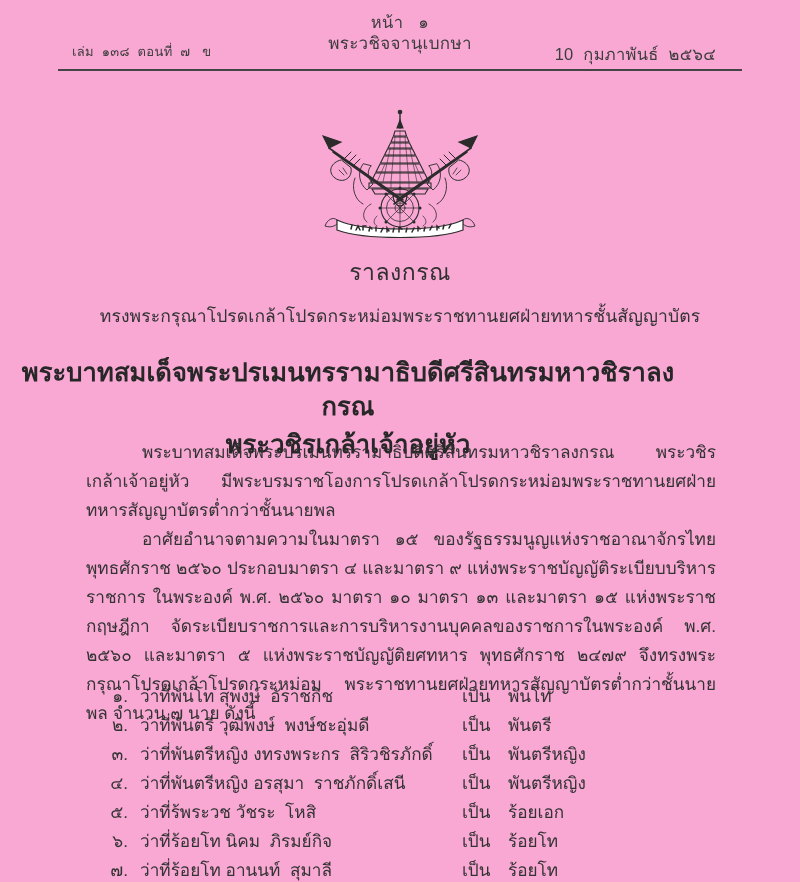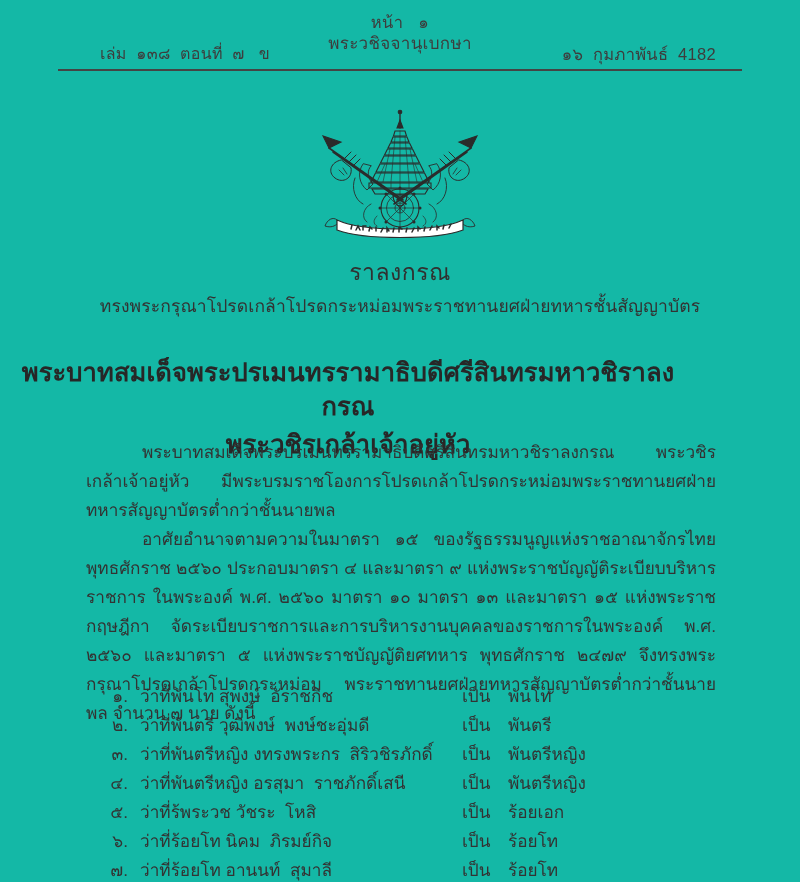"หน้า ๑" .page { background: #14b8a6 -> #f9a8d4 }
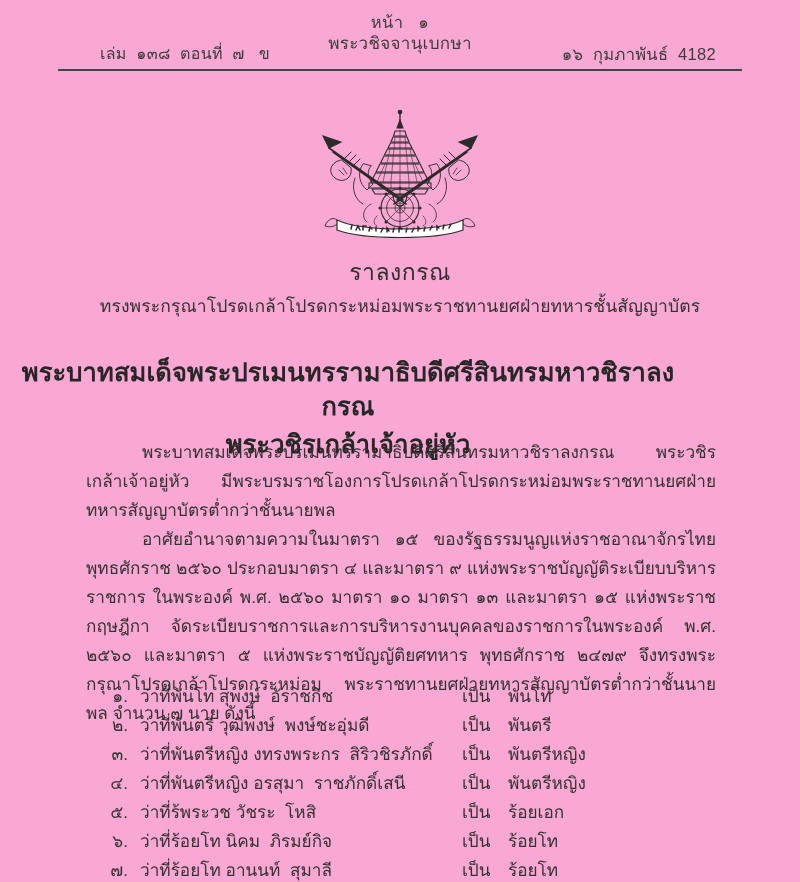"เล่ม ๑๓๘ ตอนที่ ๗ ข" .mast-left { font-size: 16px -> 13px; left: 100px -> 72px }
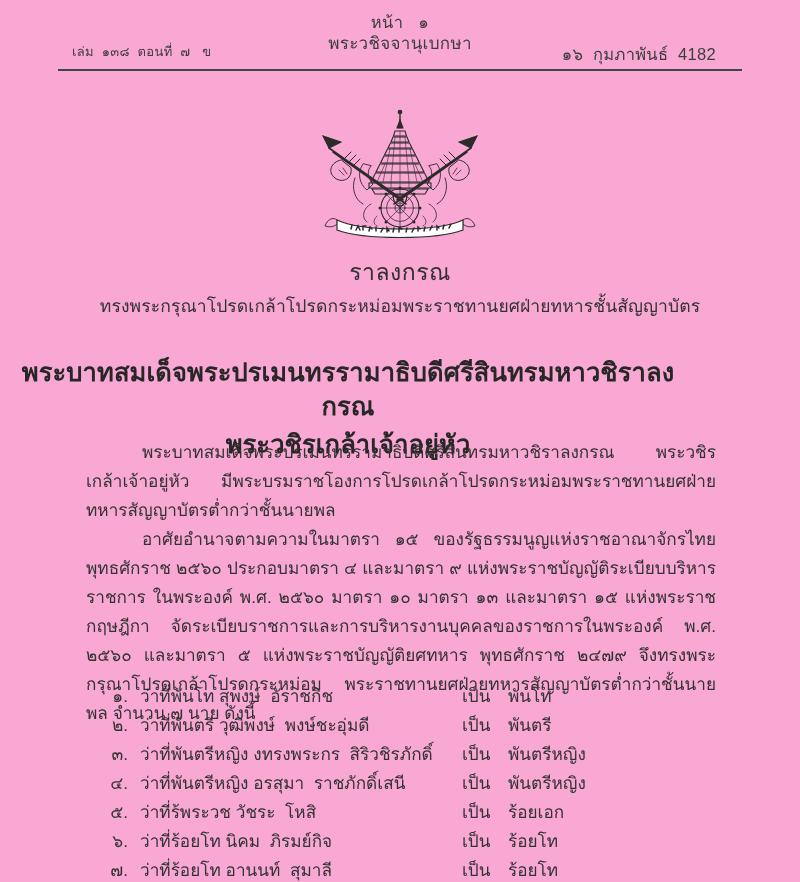"๑๖ กุมภาพันธ์ 4182" div.mast-right { text: ๑๖  กุมภาพันธ์  4182 -> 10  กุมภาพันธ์  ๒๕๖๔ }
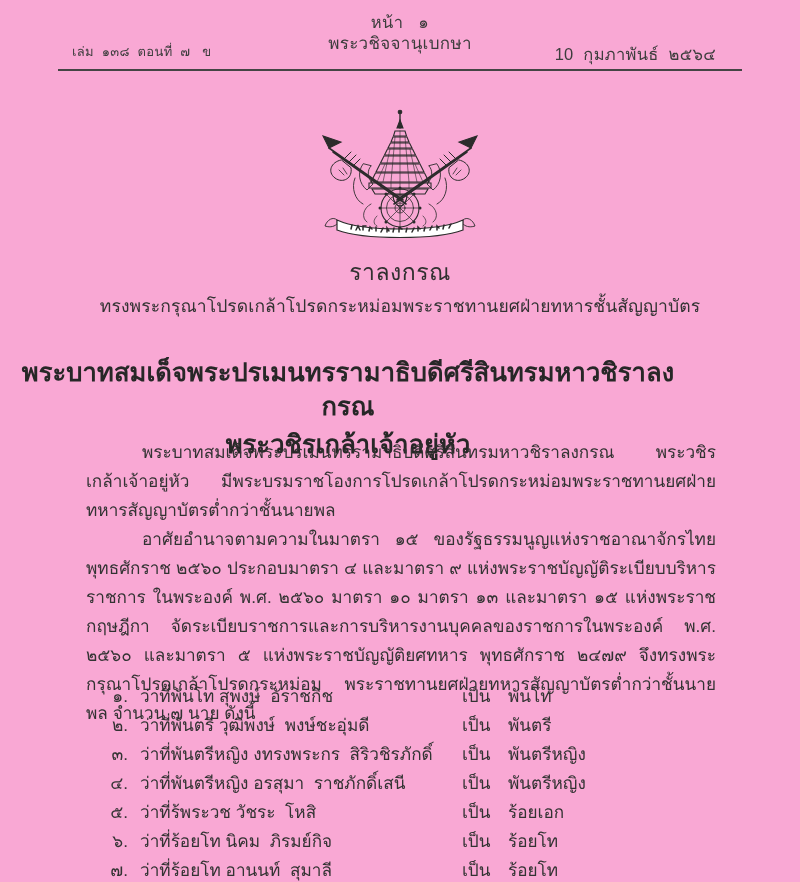"ทรงพระกรุณาโปรดเกล้าโปรดกระหม่อมพระราชทา" .announce-sub { margin-top: 7px -> 17px }
